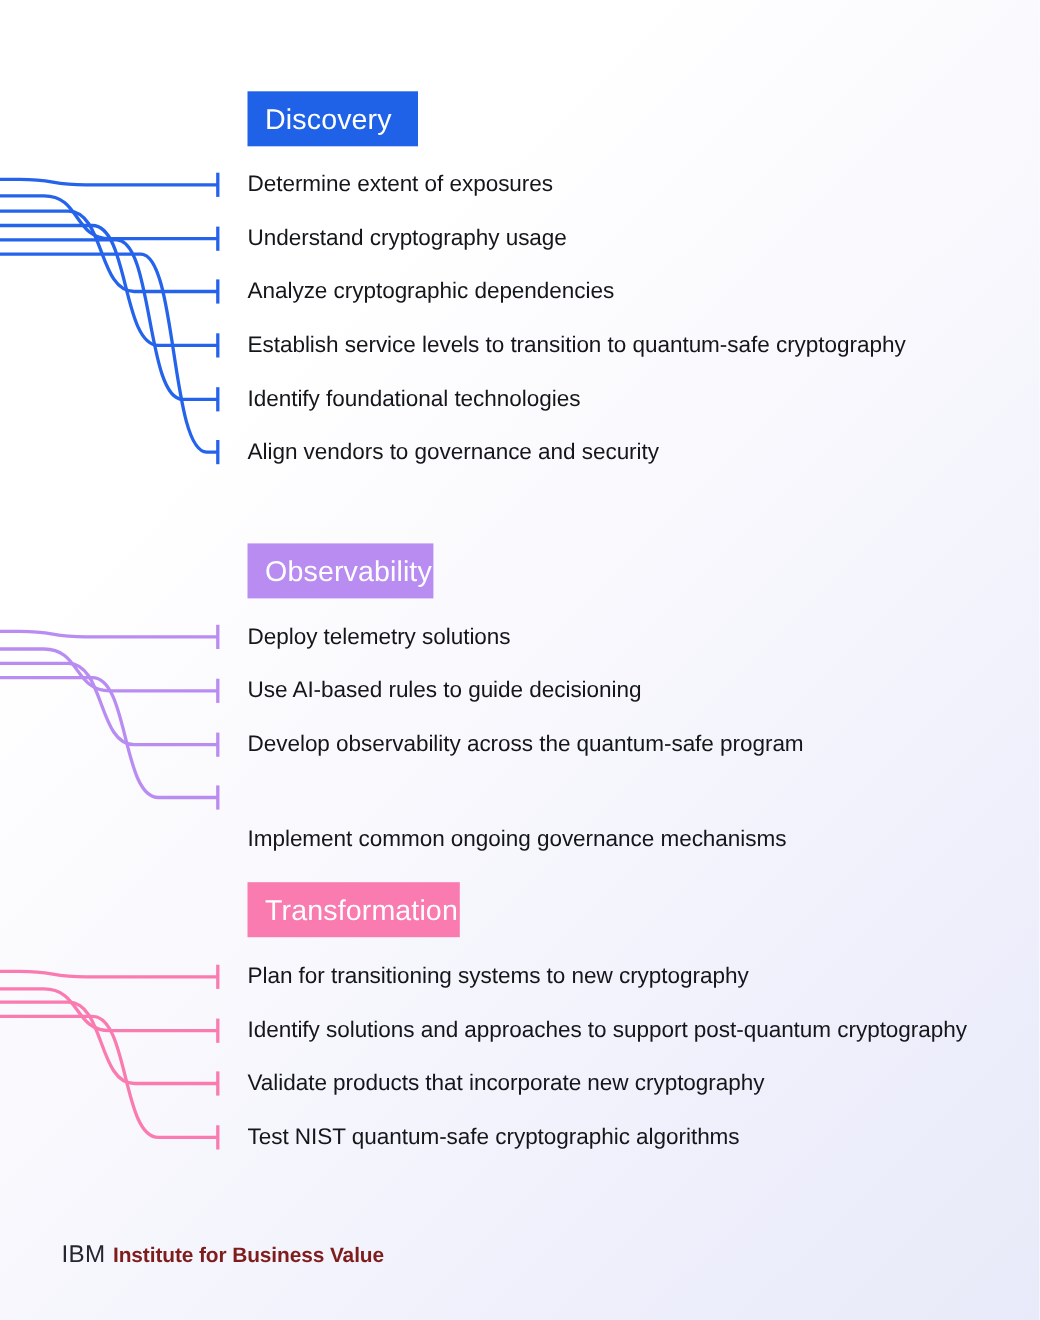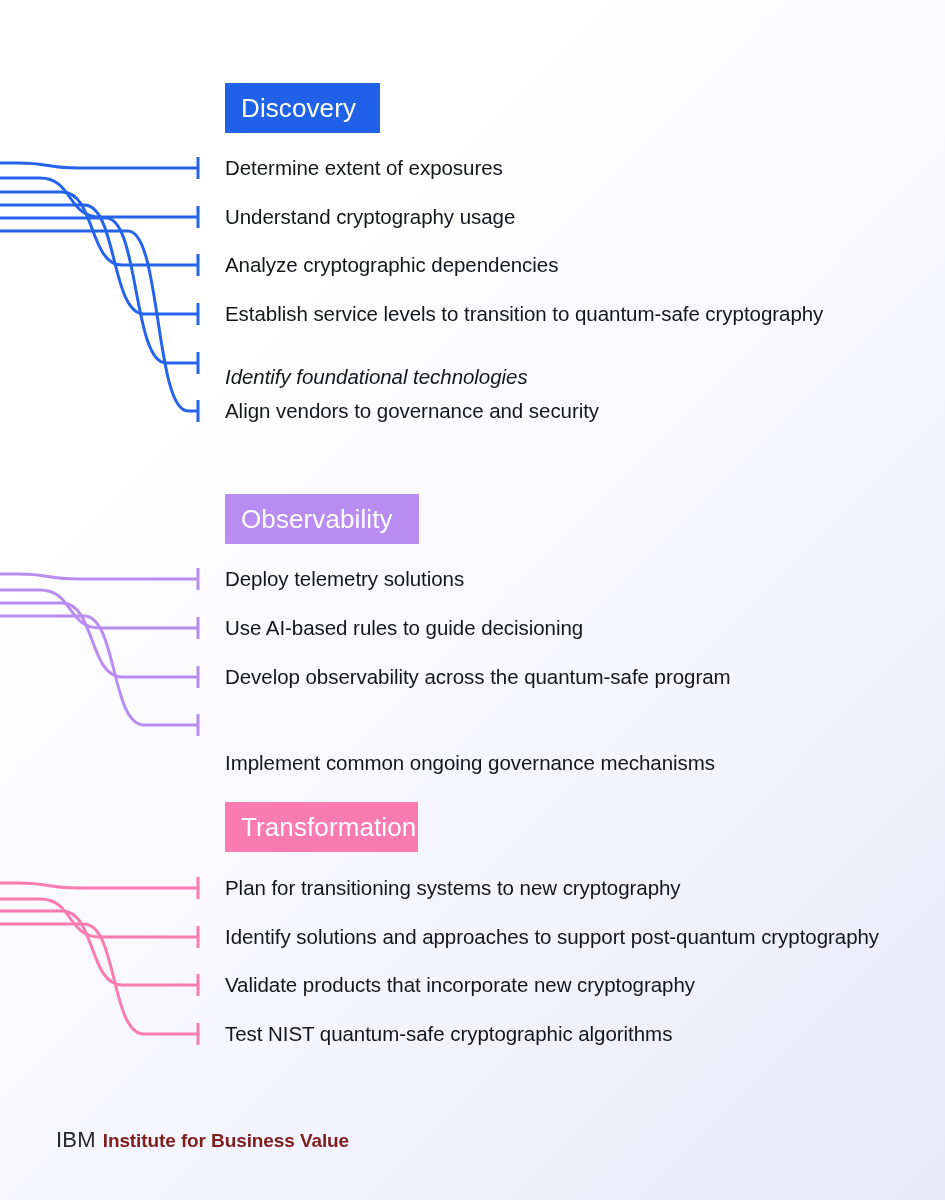"Identify foundational technologies" div.row { font-style: italic -> none; top: 365px -> 351px }
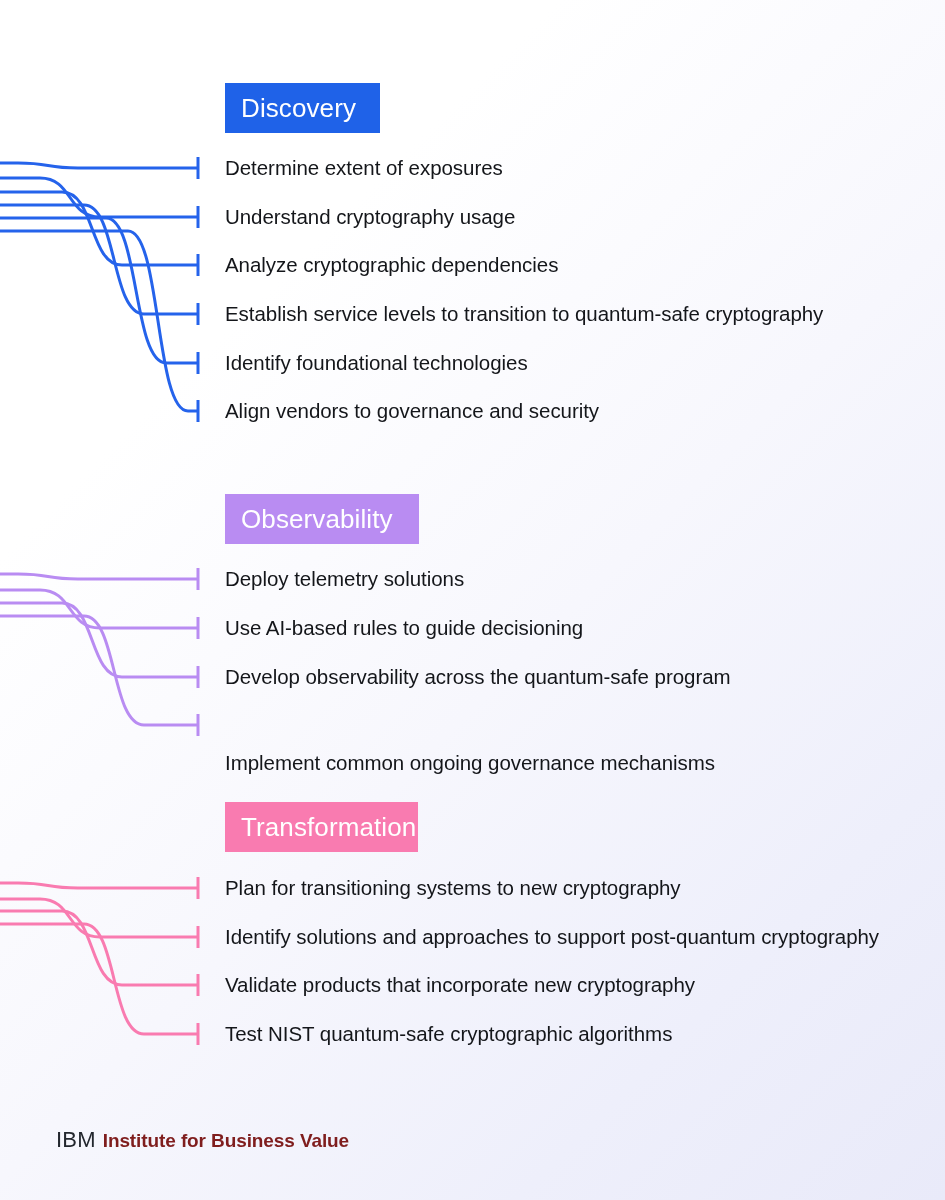"Observability" div.label-box { width: 194px -> 169px }
